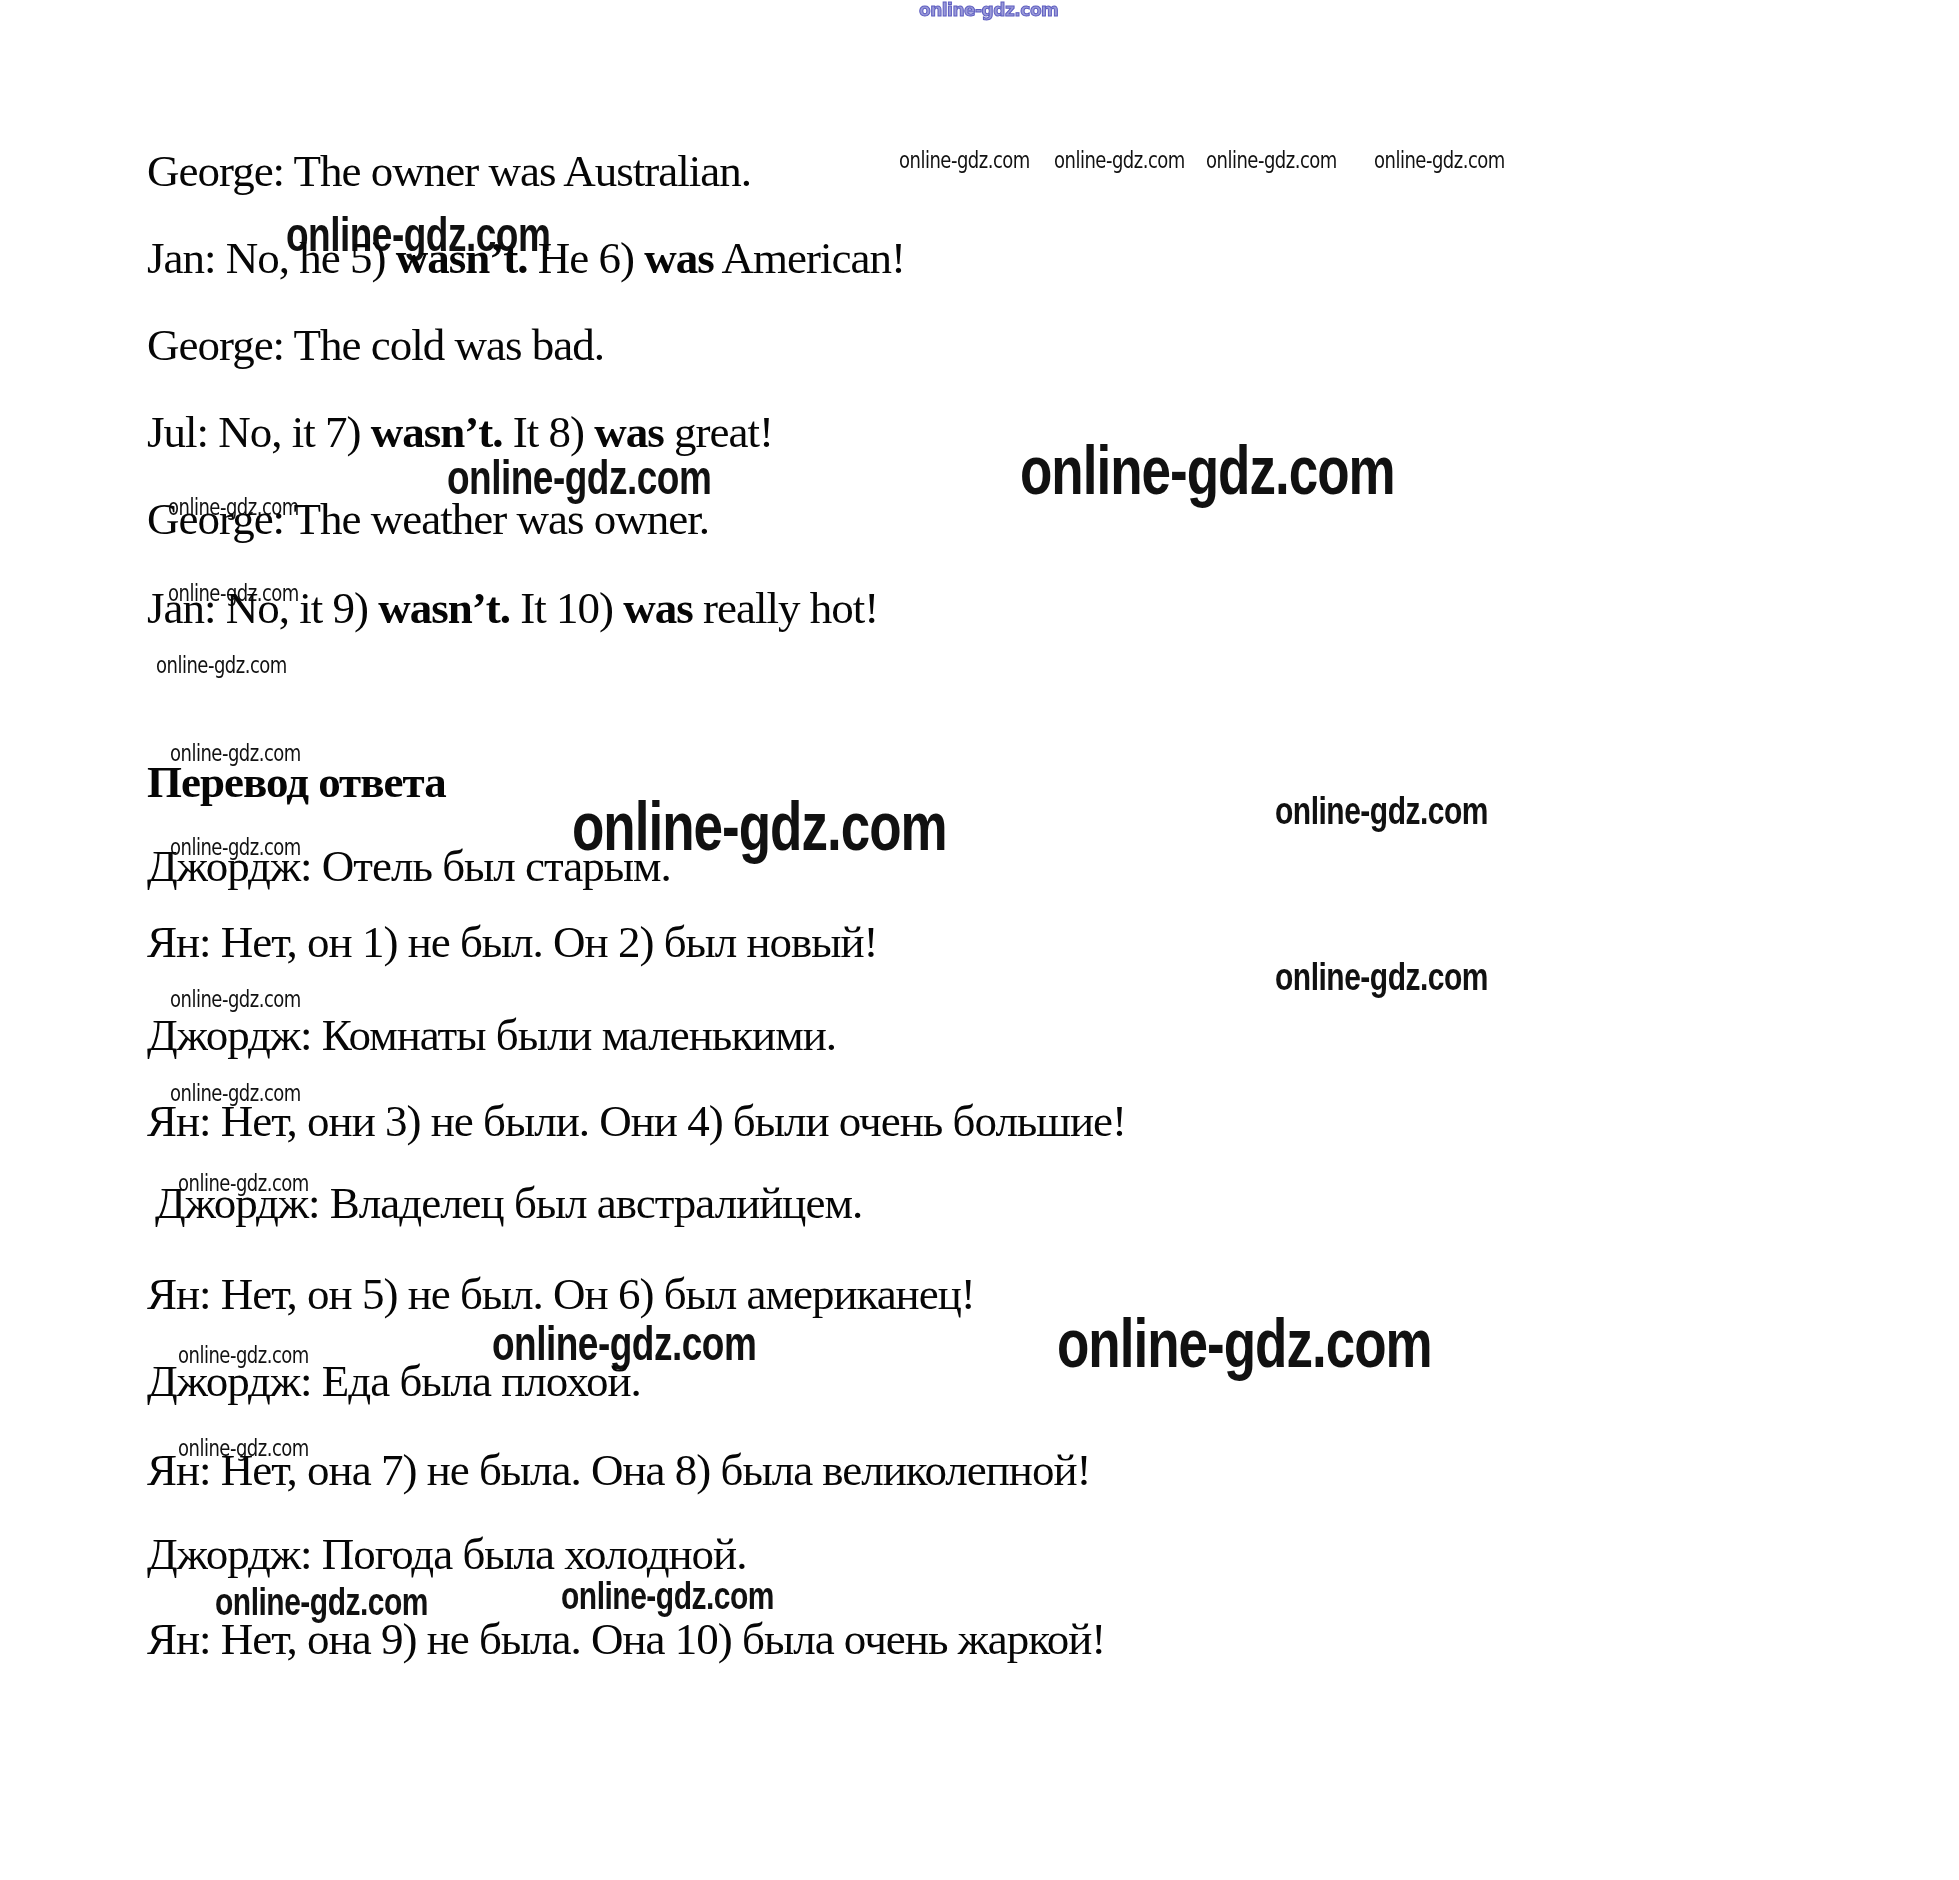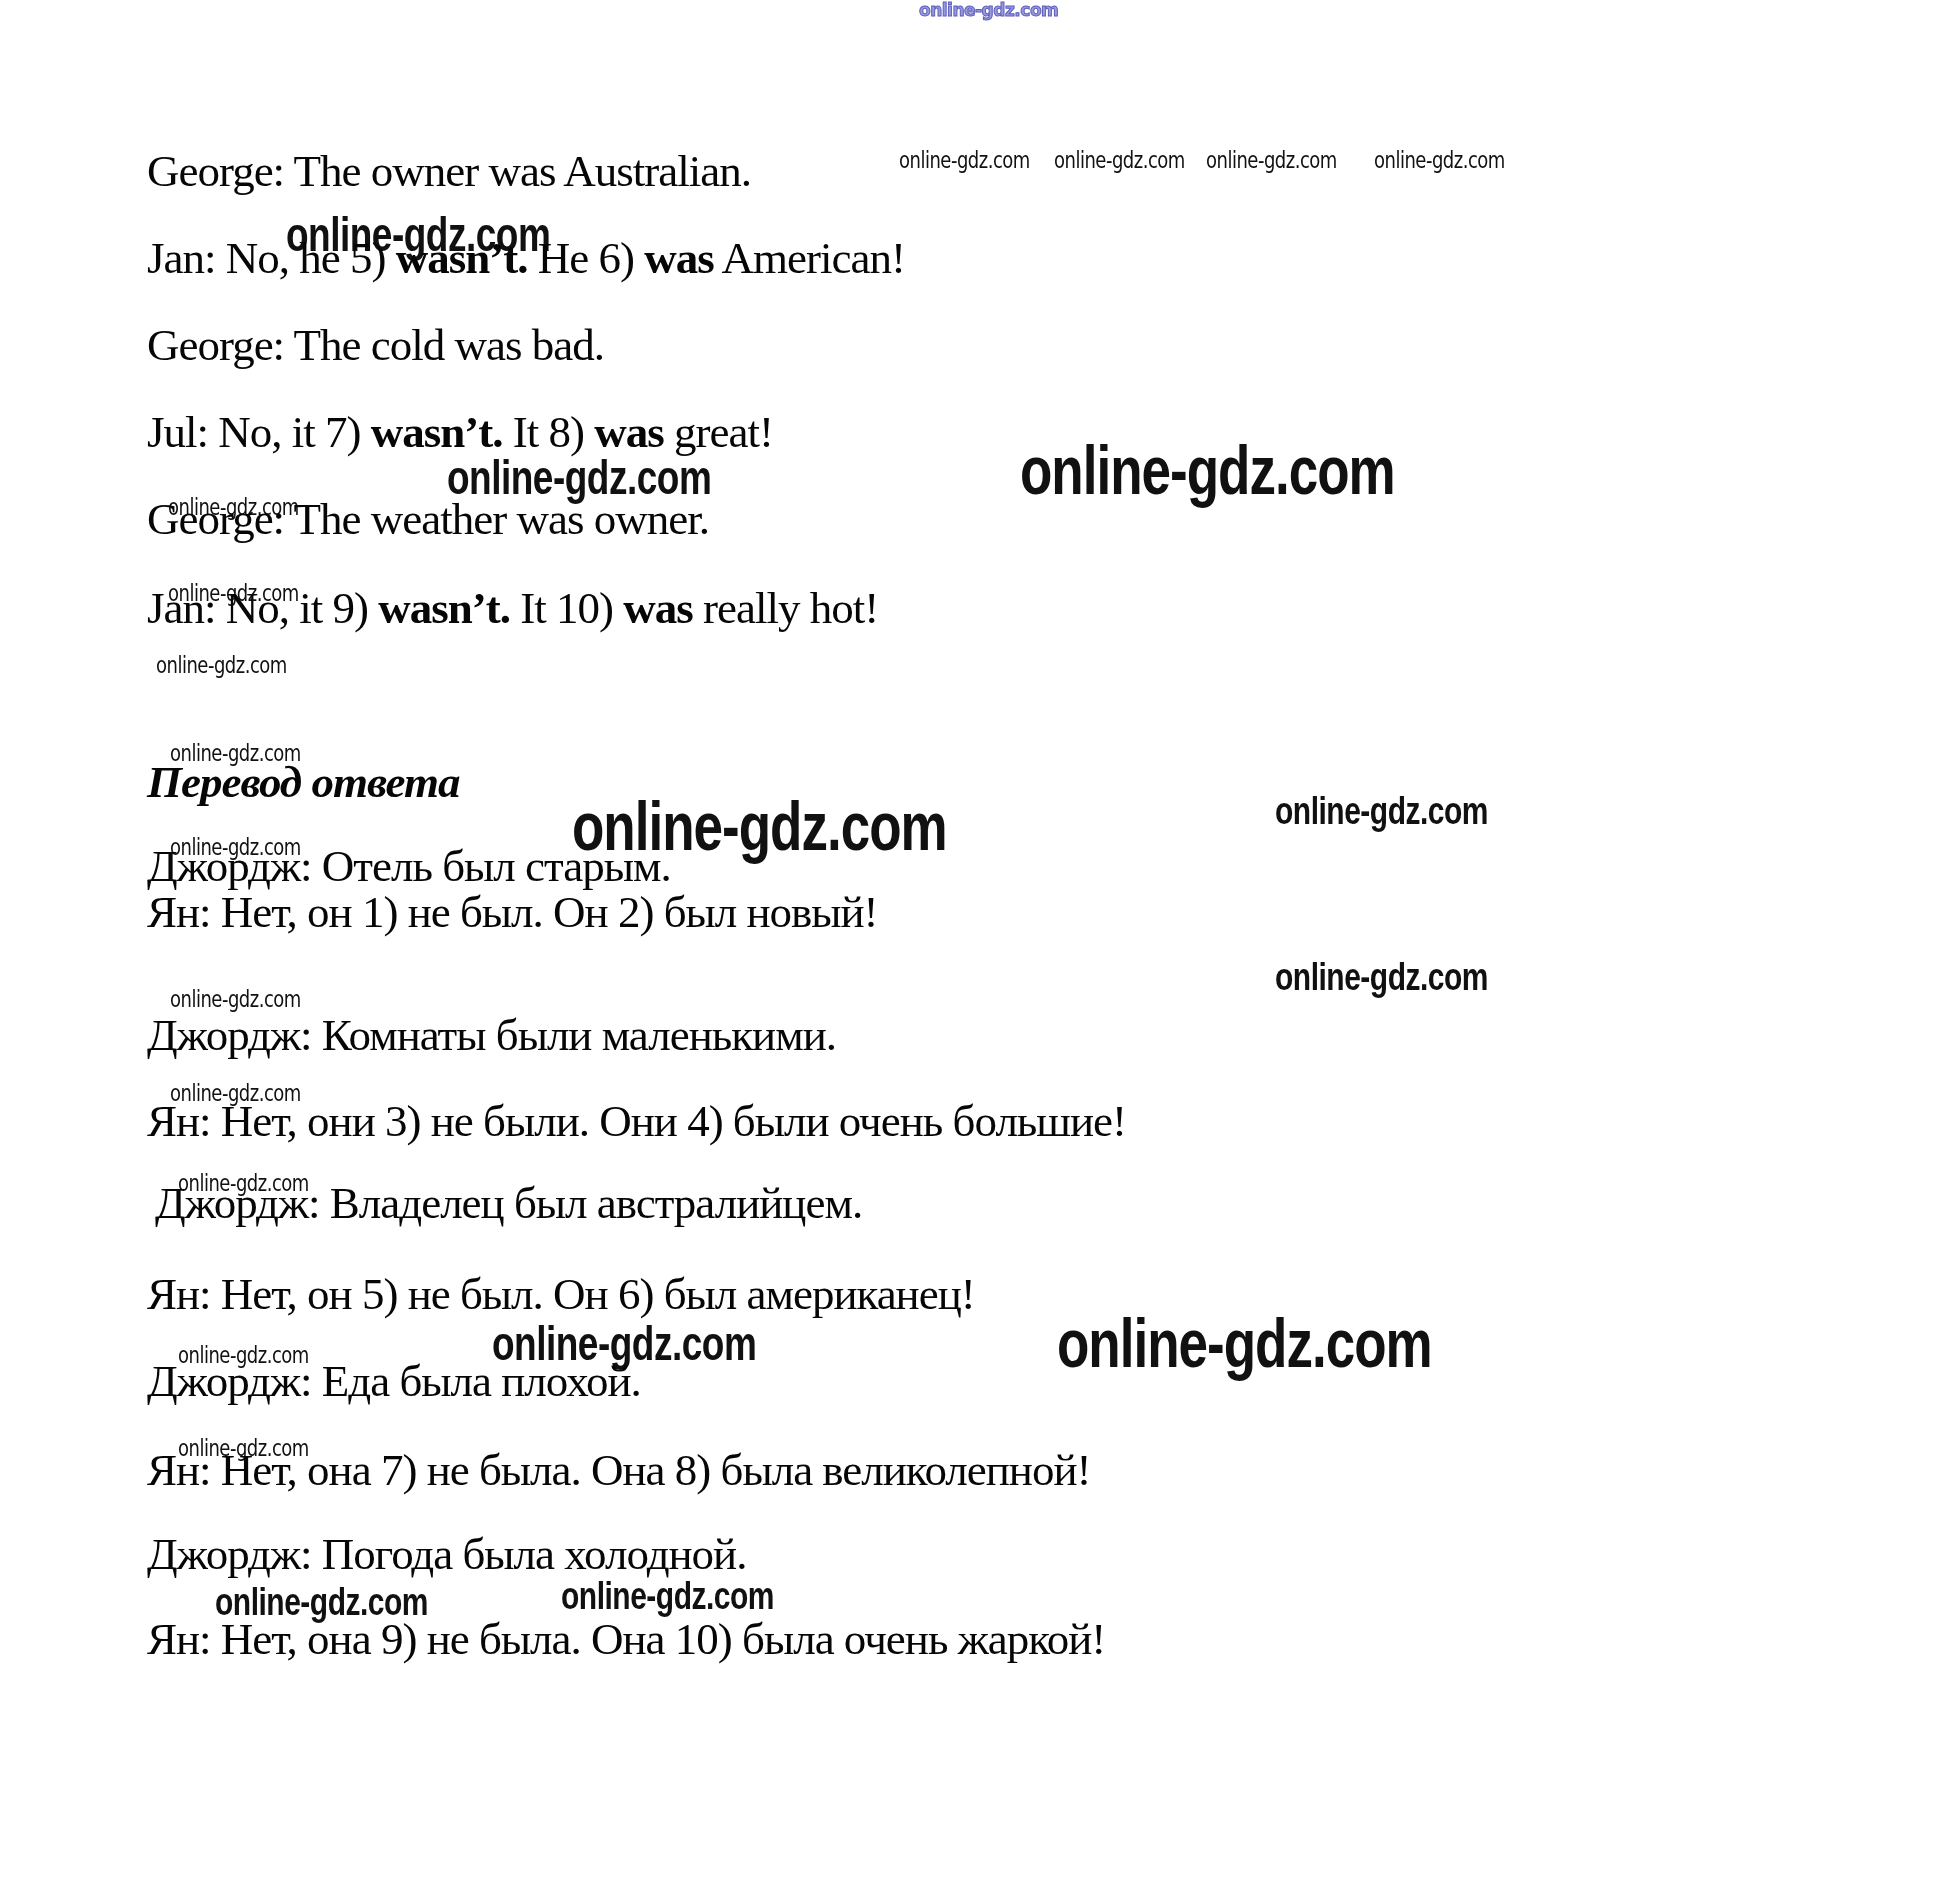"Перевод ответа" .section-title { font-style: italic -> none }
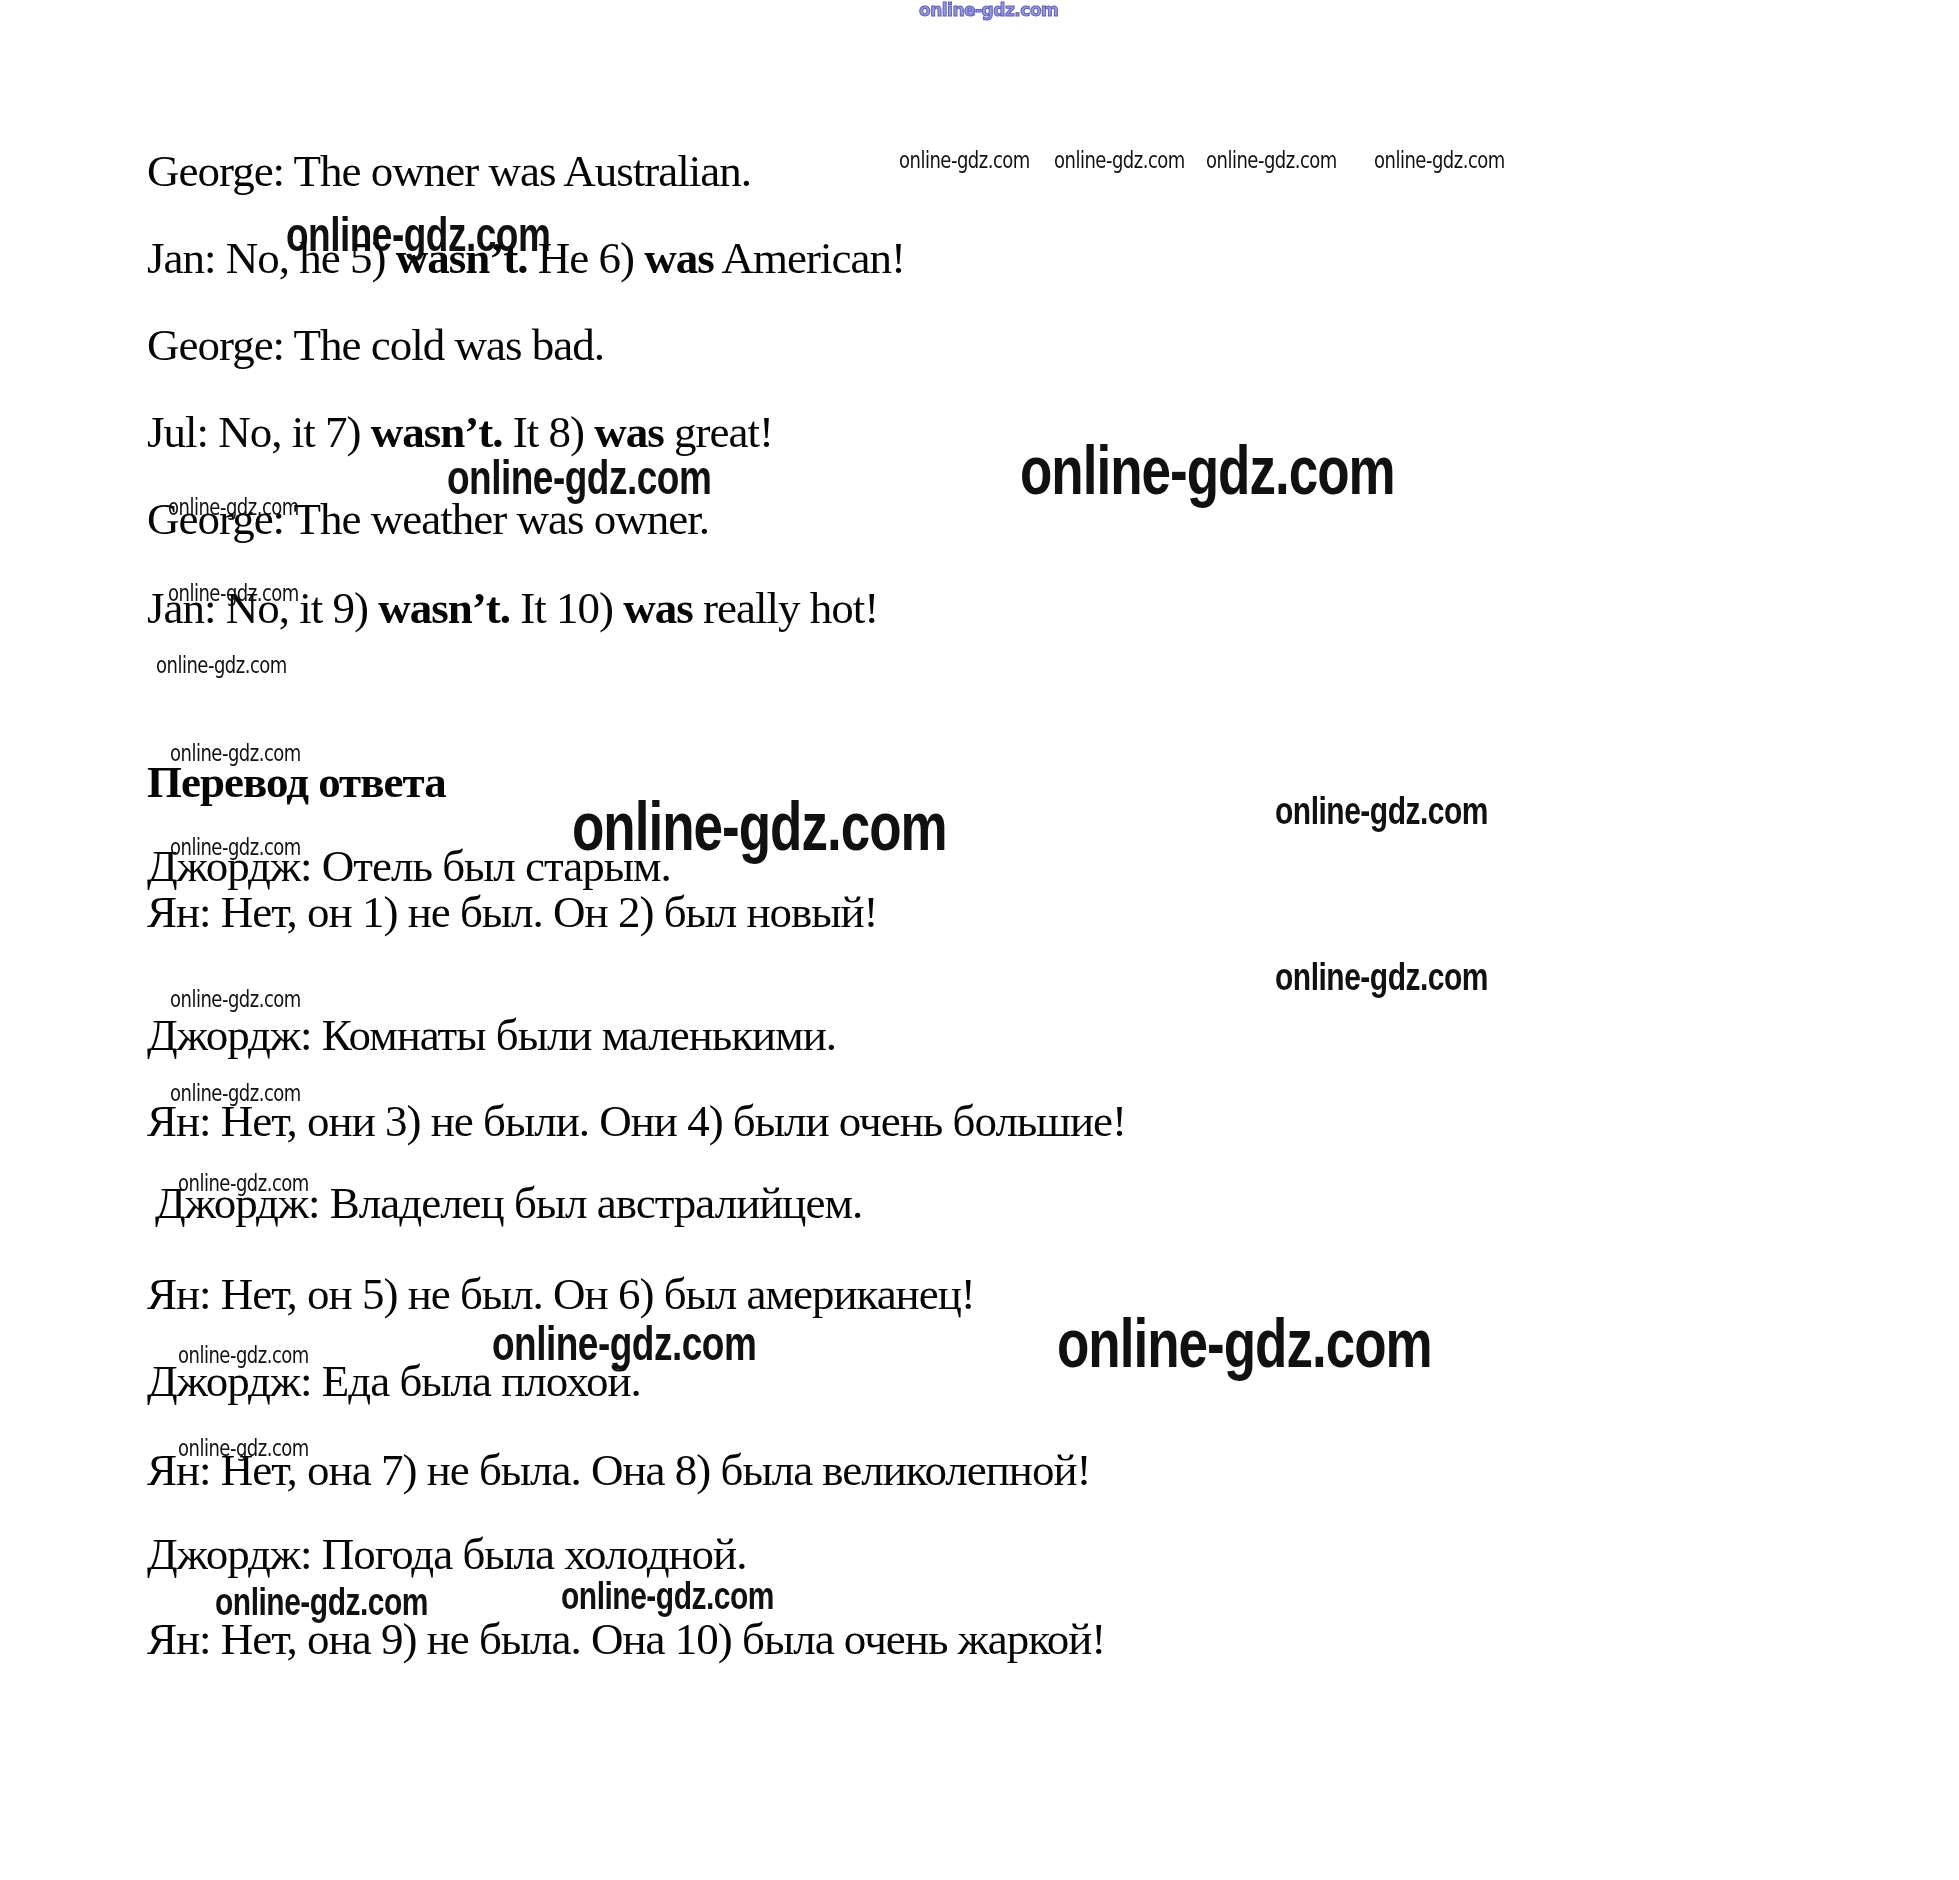"Ян: Нет, он 1) не" div.line { top: 890px -> 920px }
